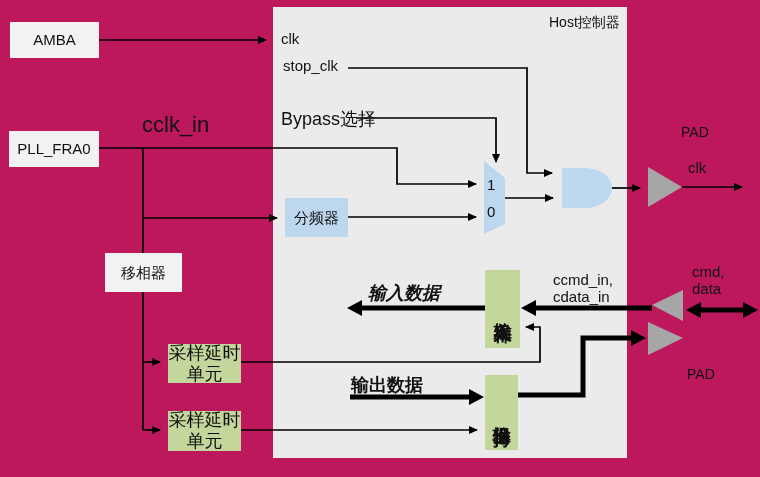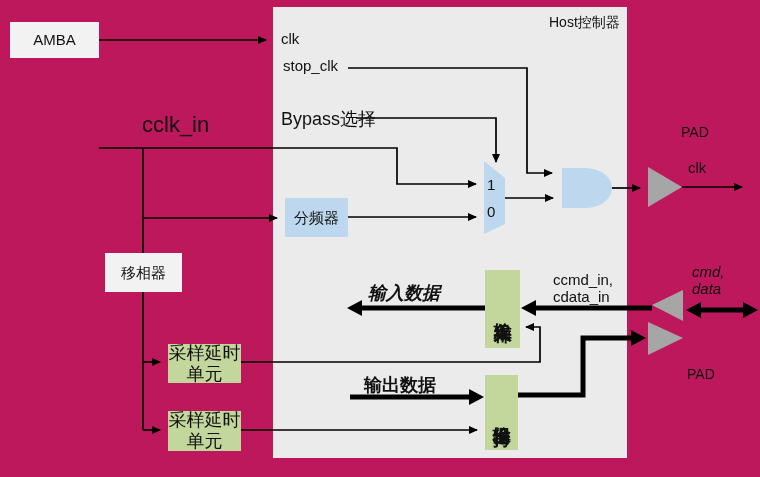"PLL_FRA0" div.abs { html: none -> <div> <span>PLL_FRA0</span> </div> }
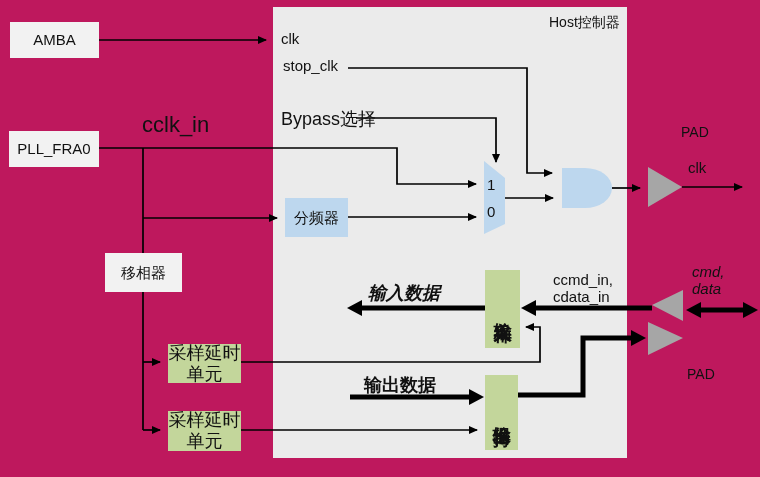"cmd," div.abs { font-style: italic -> none }
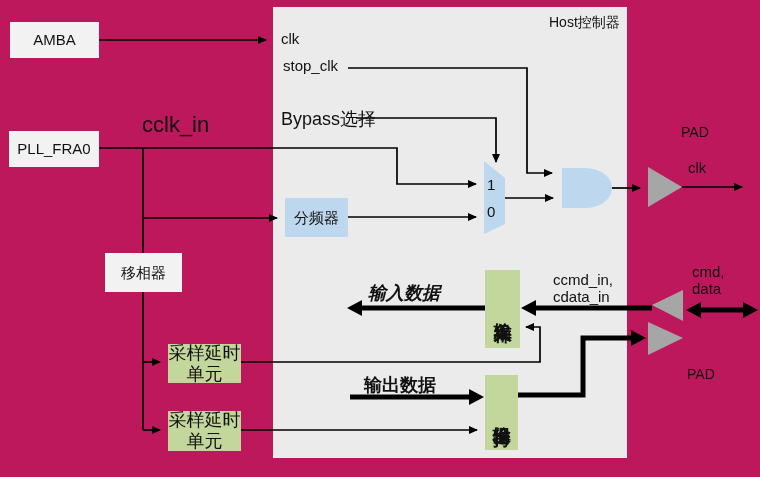"输出数据" div.abs { left: 364px -> 351px }
